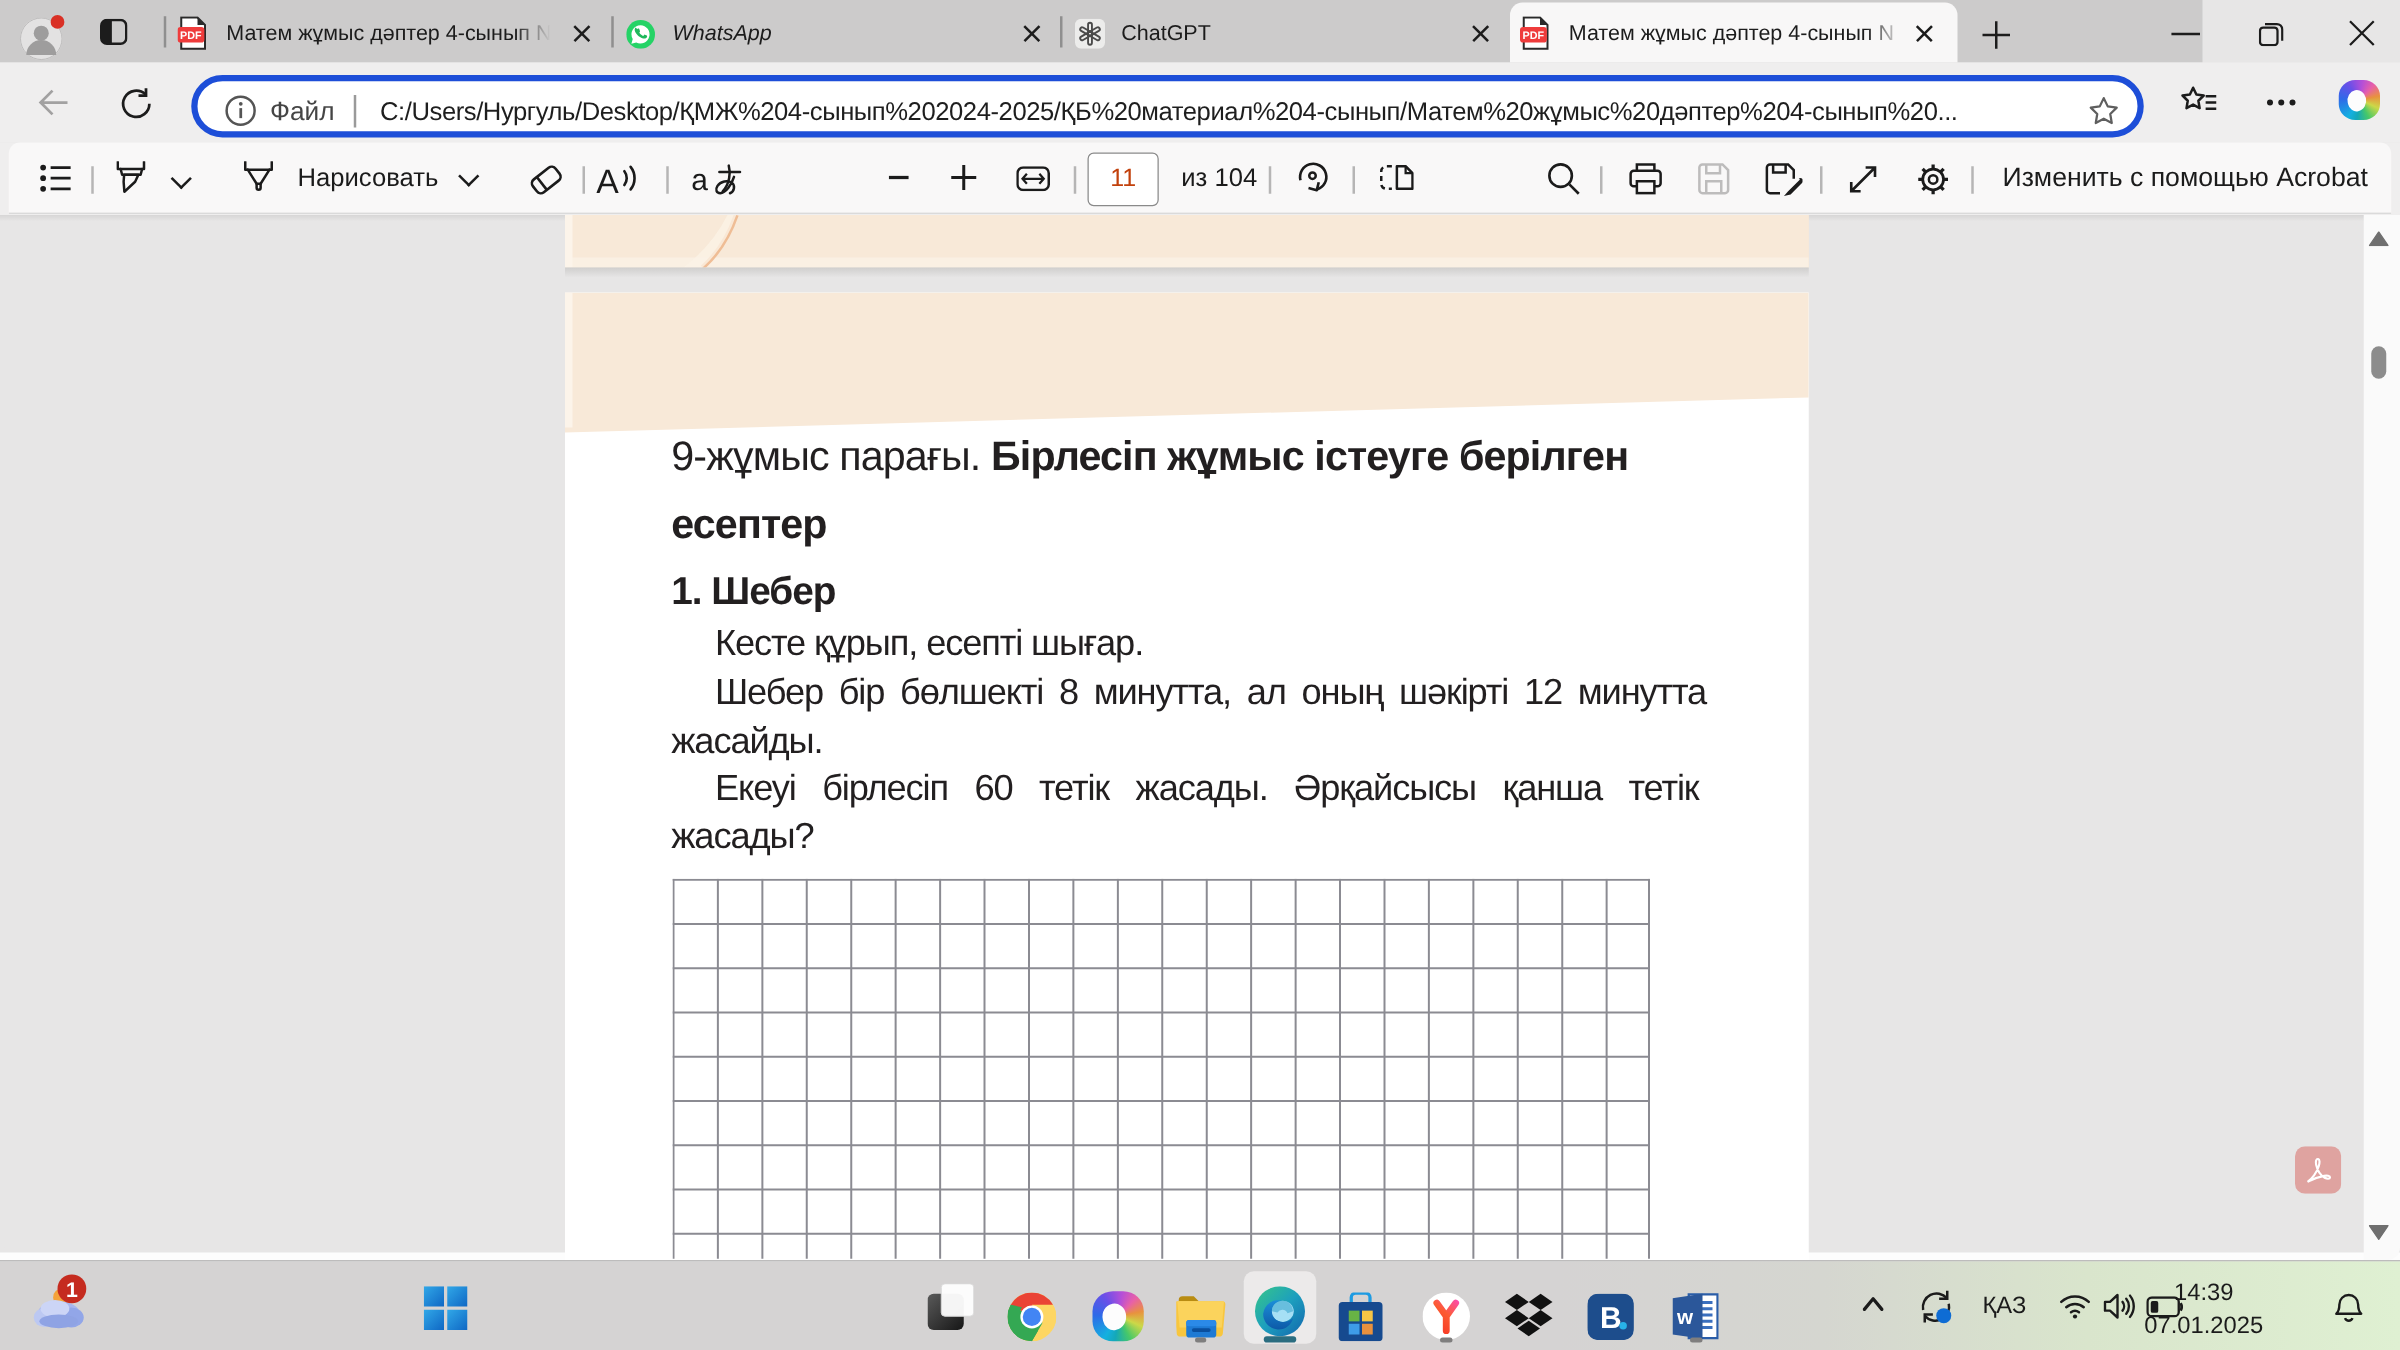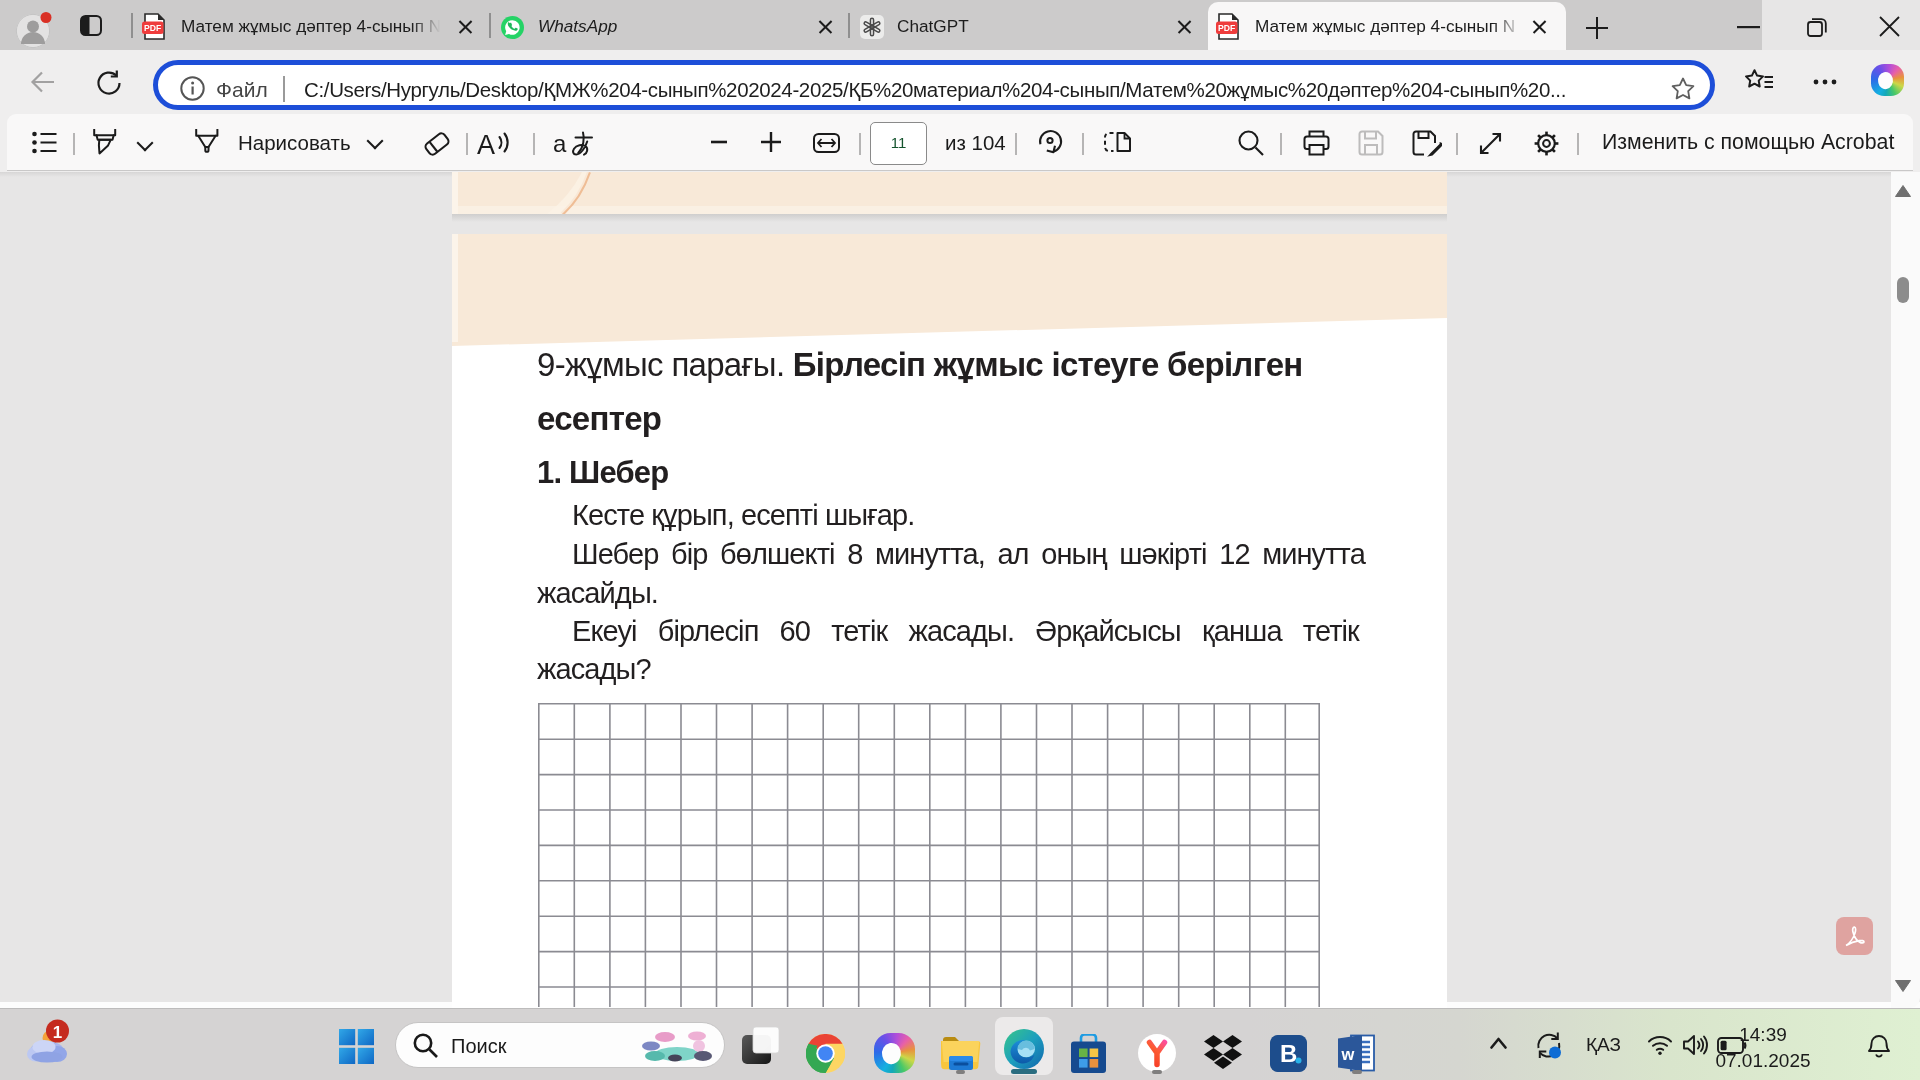"11" div.abs { color: #14532d -> #c2410c; font-size: 15px -> 20px }
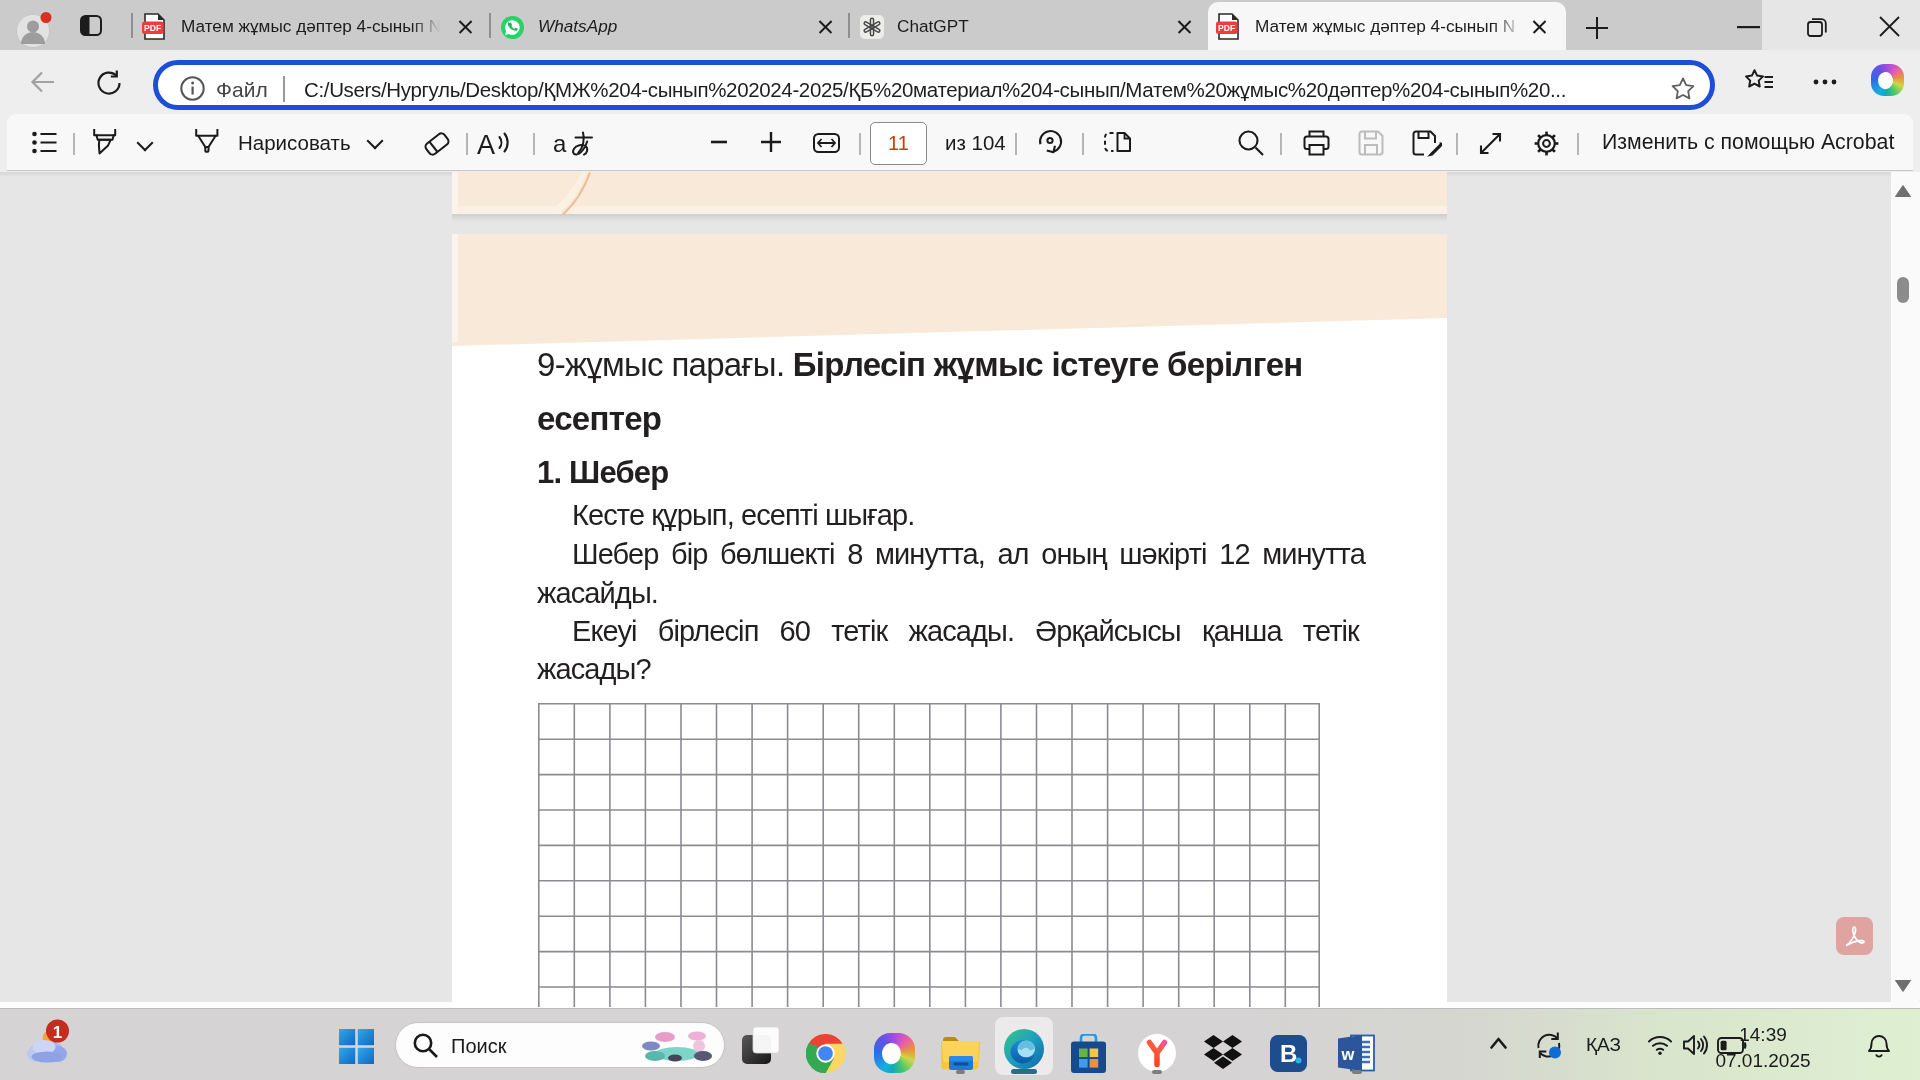"Поиск" div.abs { html: <div> <svg> <circle></circle> <path></path> </svg> <div>Поиск</div> <svg> <ellipse></ellipse> <ellipse></ellipse> <ellipse></ellipse> <ellipse></ellipse> <ellipse></ellipse> <circle></circle> <ellipse></ellipse> <ellipse></ellipse> </svg> </div> -> none }
